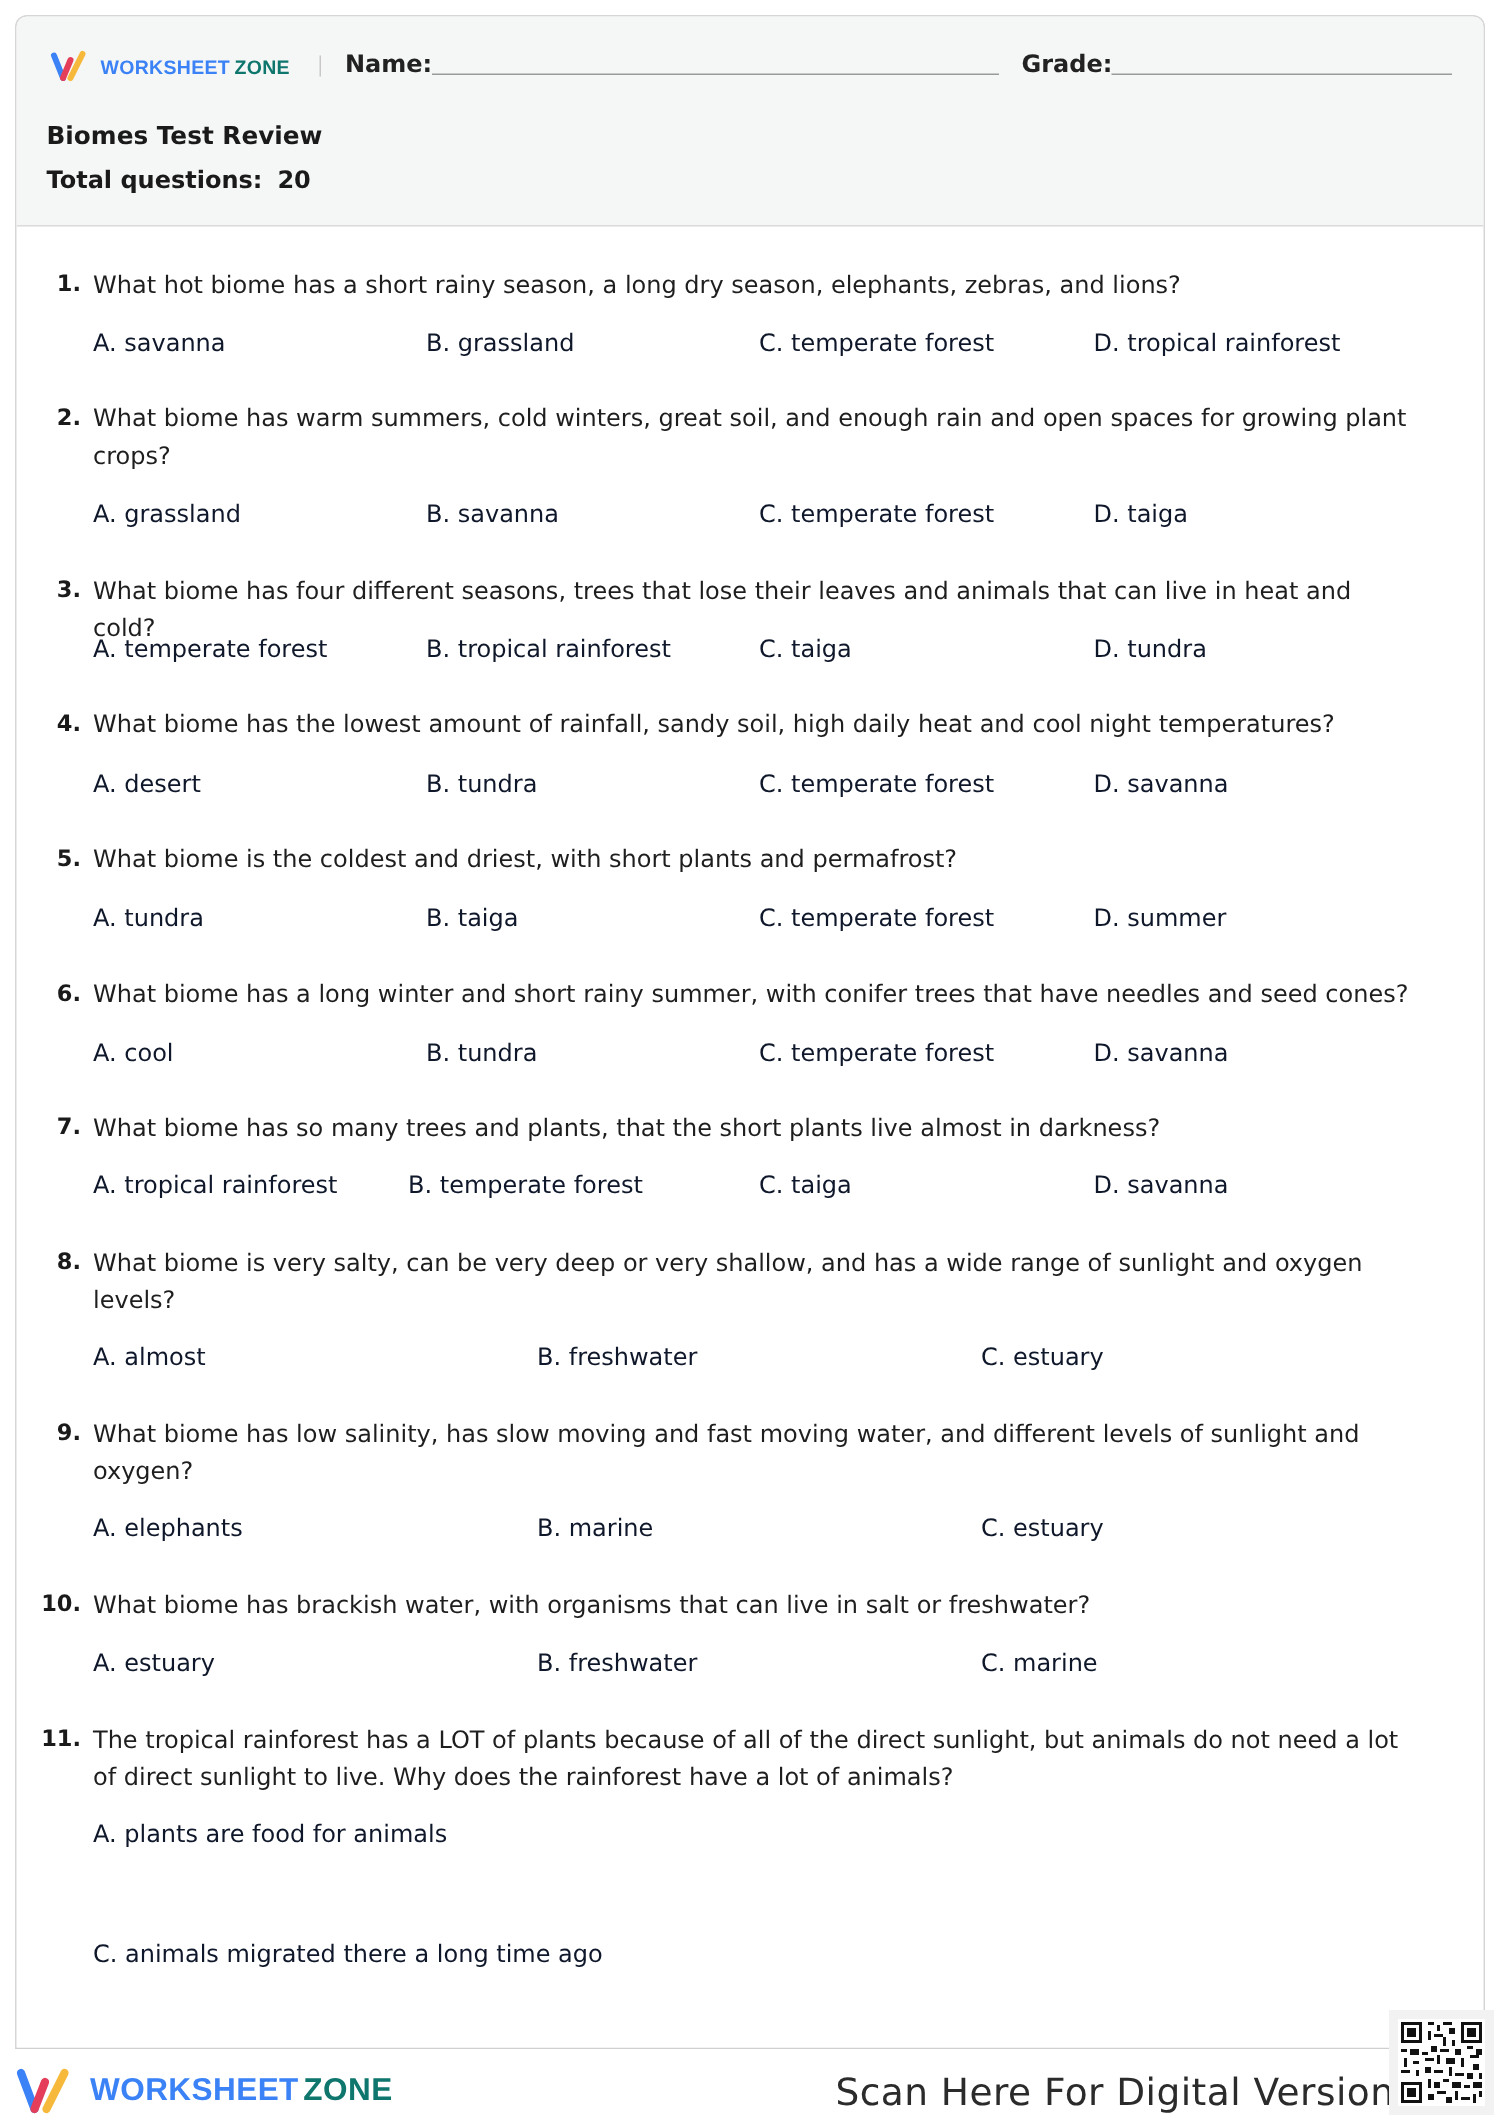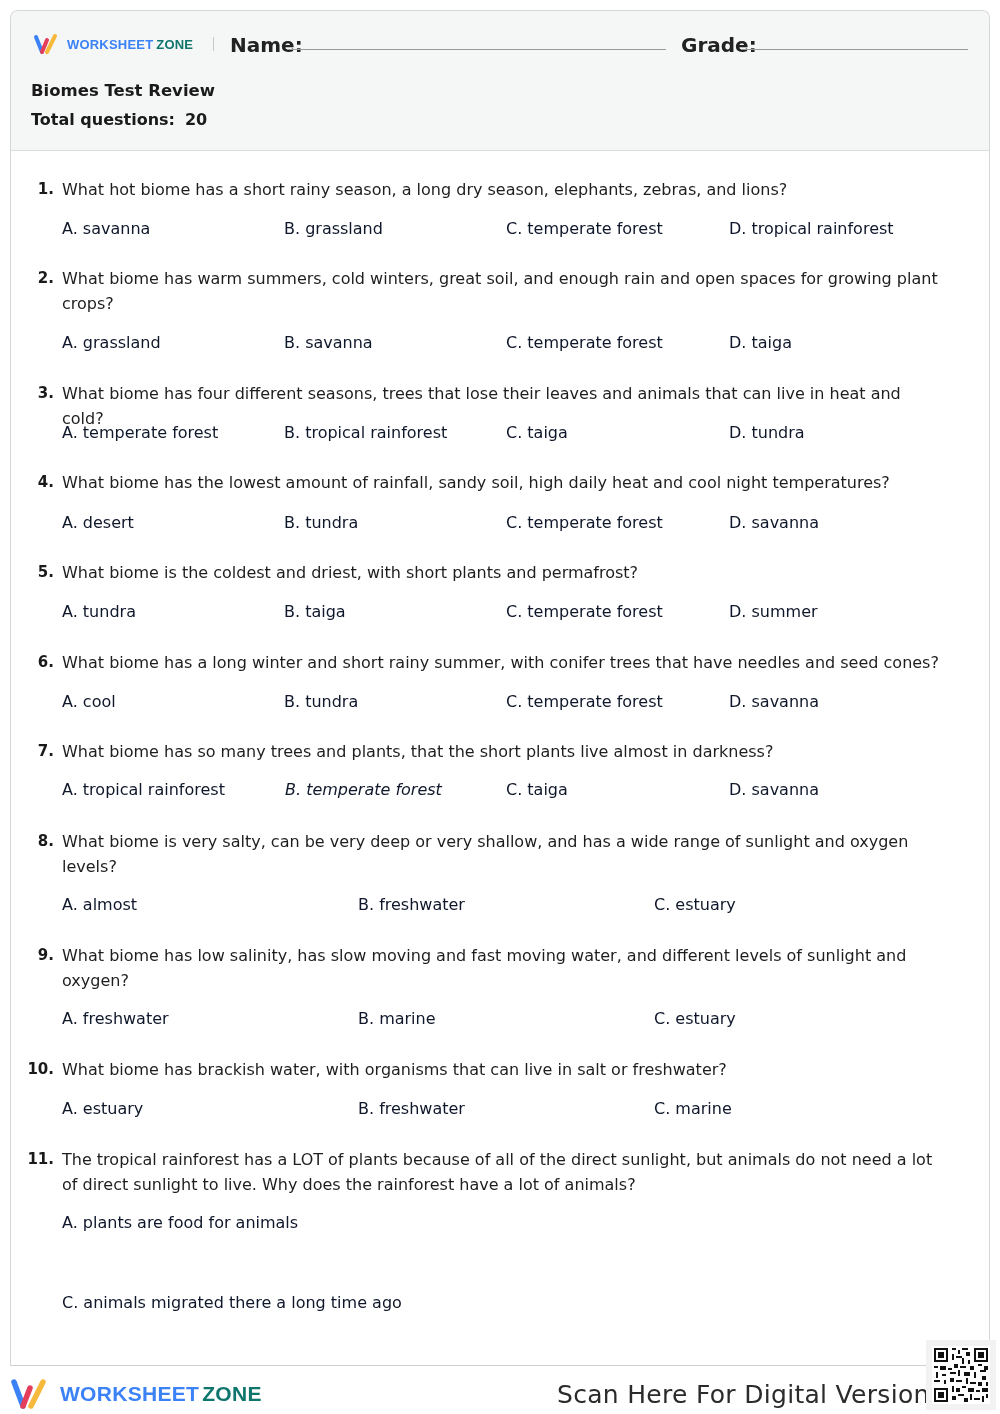"Name:" .field-label { font-size: 20px -> 16px }
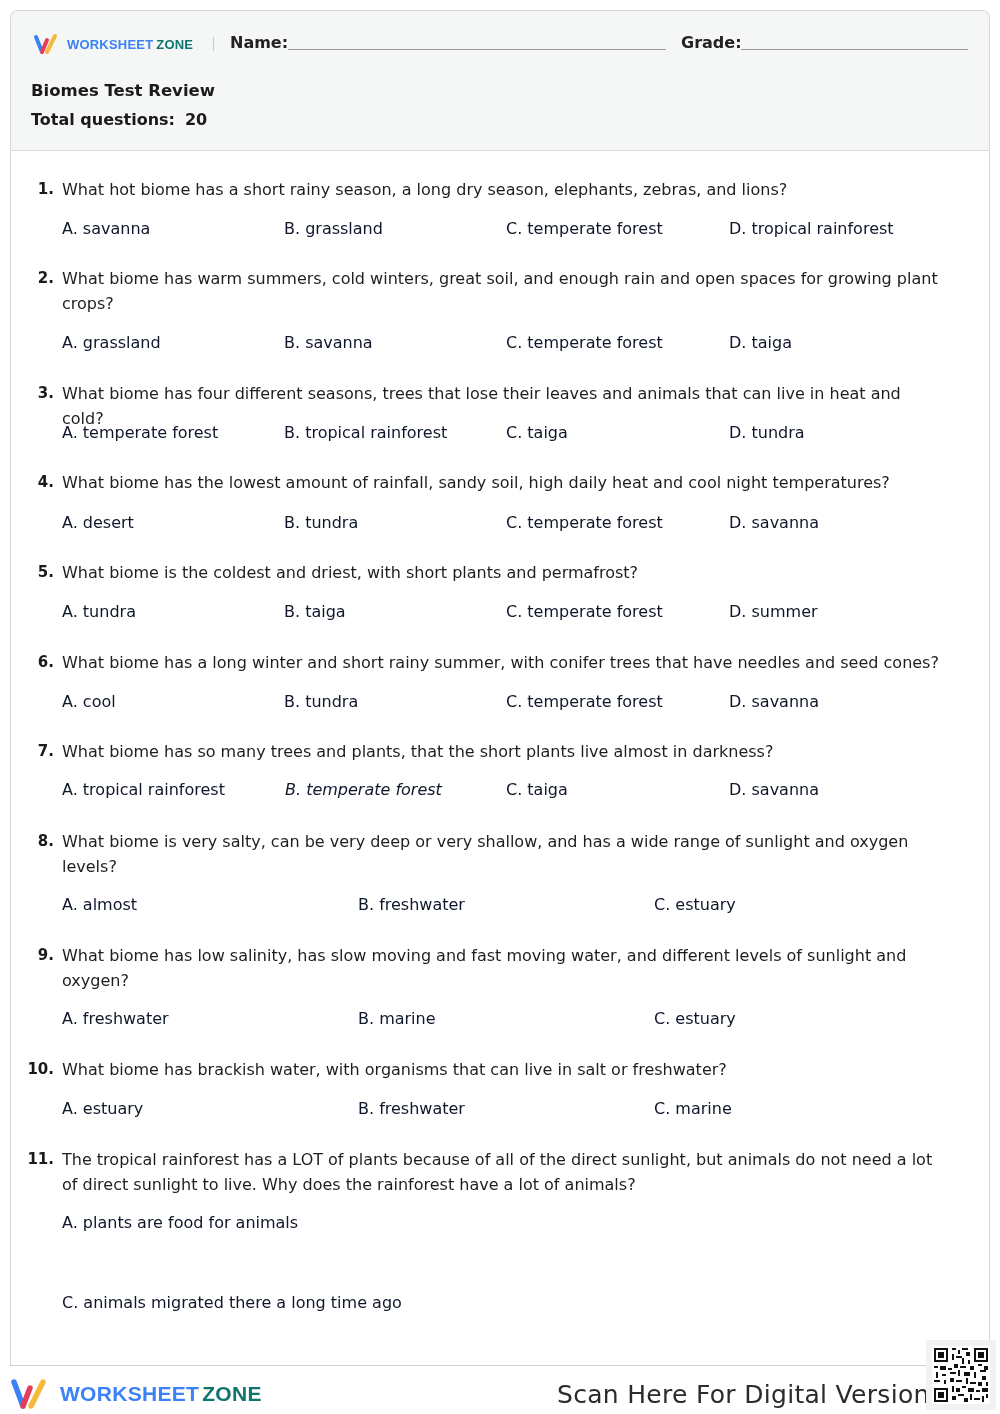"B. temperate forest" span.opt { font-style: italic -> none; left: 274px -> 261px }
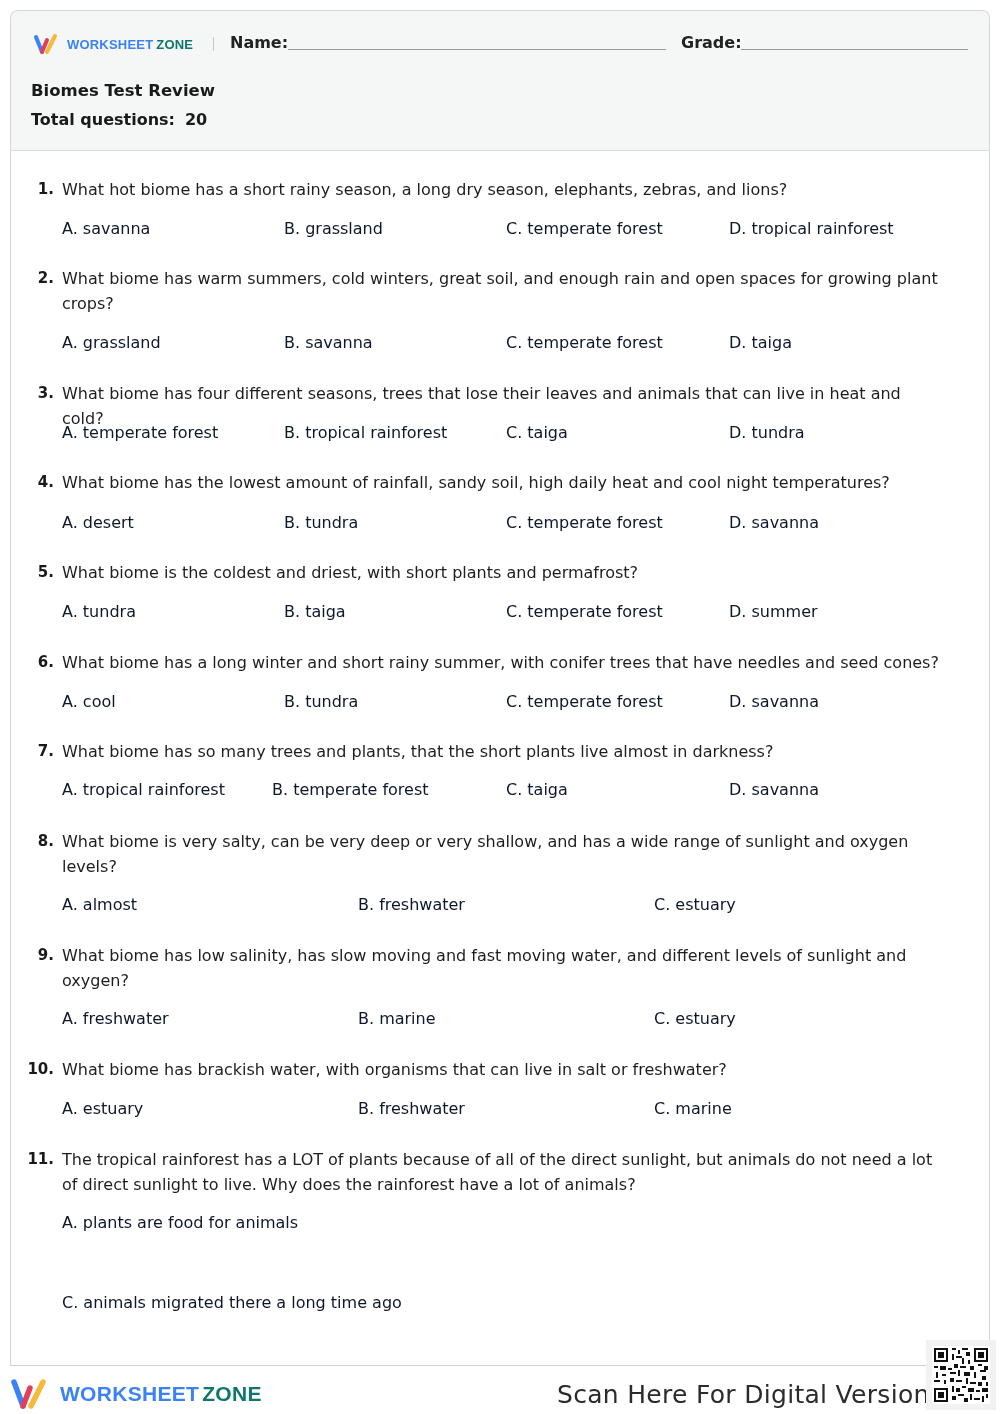"A. freshwater" span.opt { text: freshwater -> elephants }
